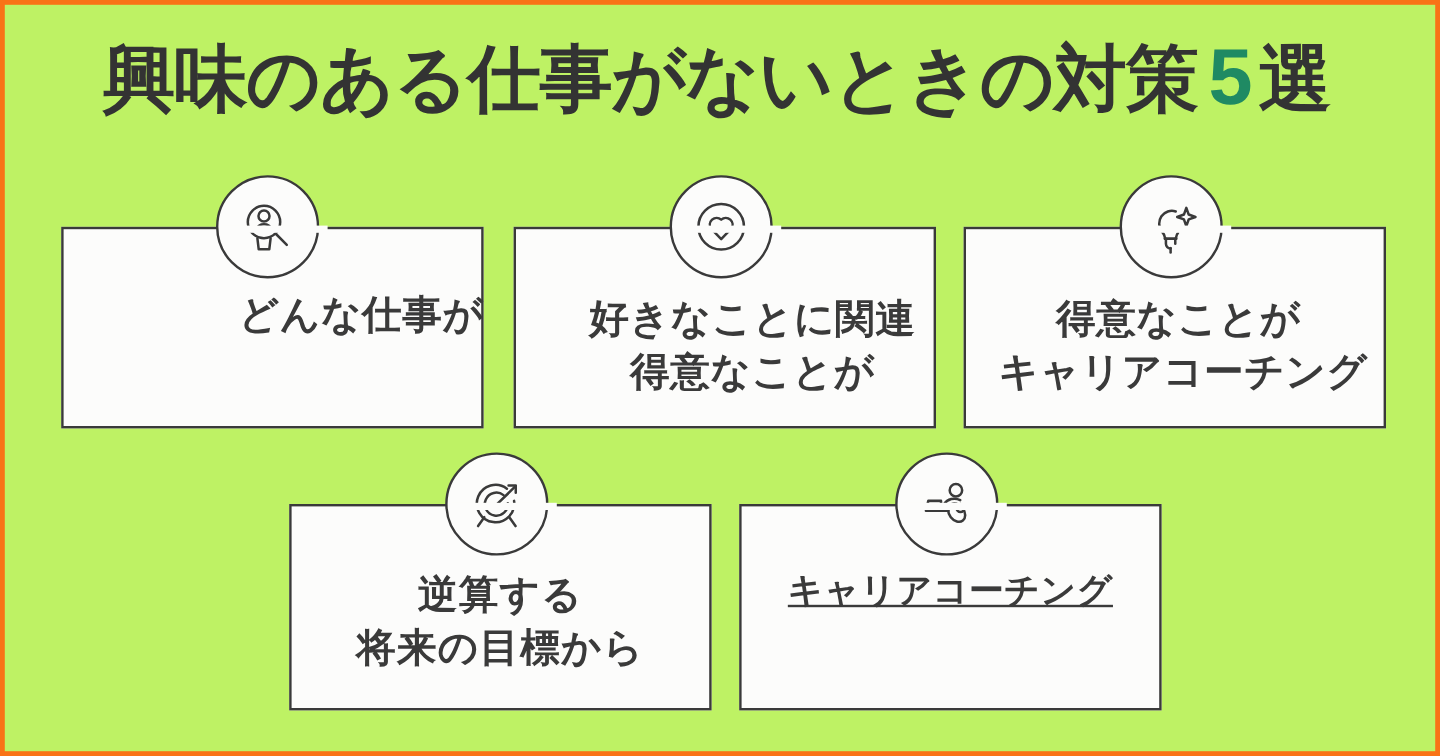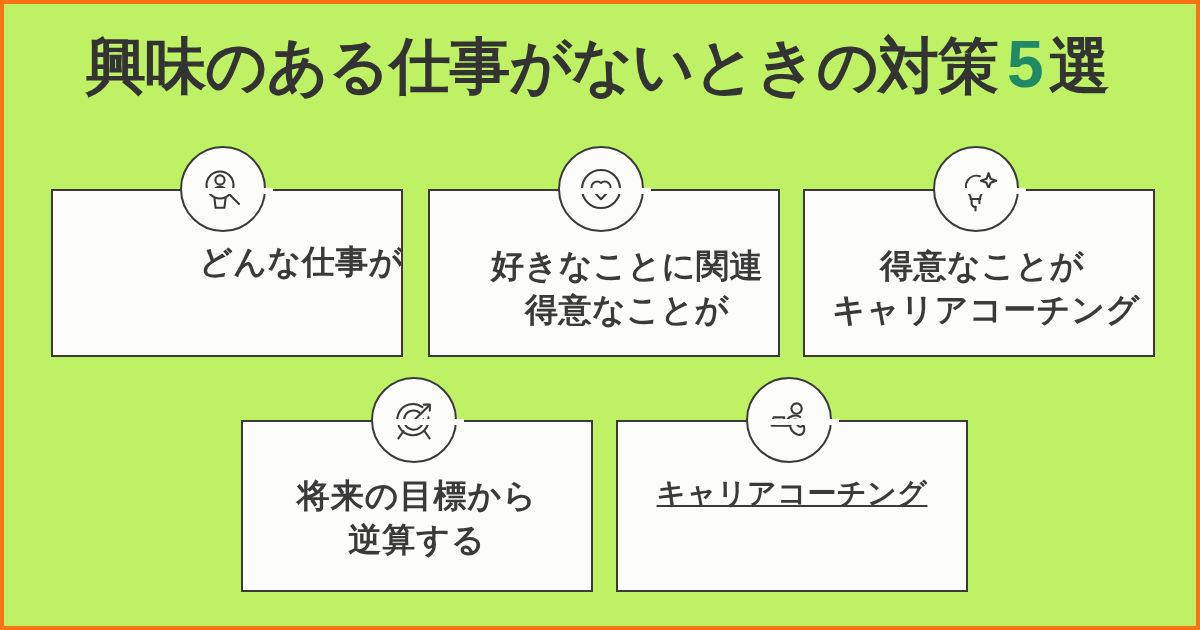"将来の目標から" span.ln { order: before "逆算する" -> after "逆算する" }
